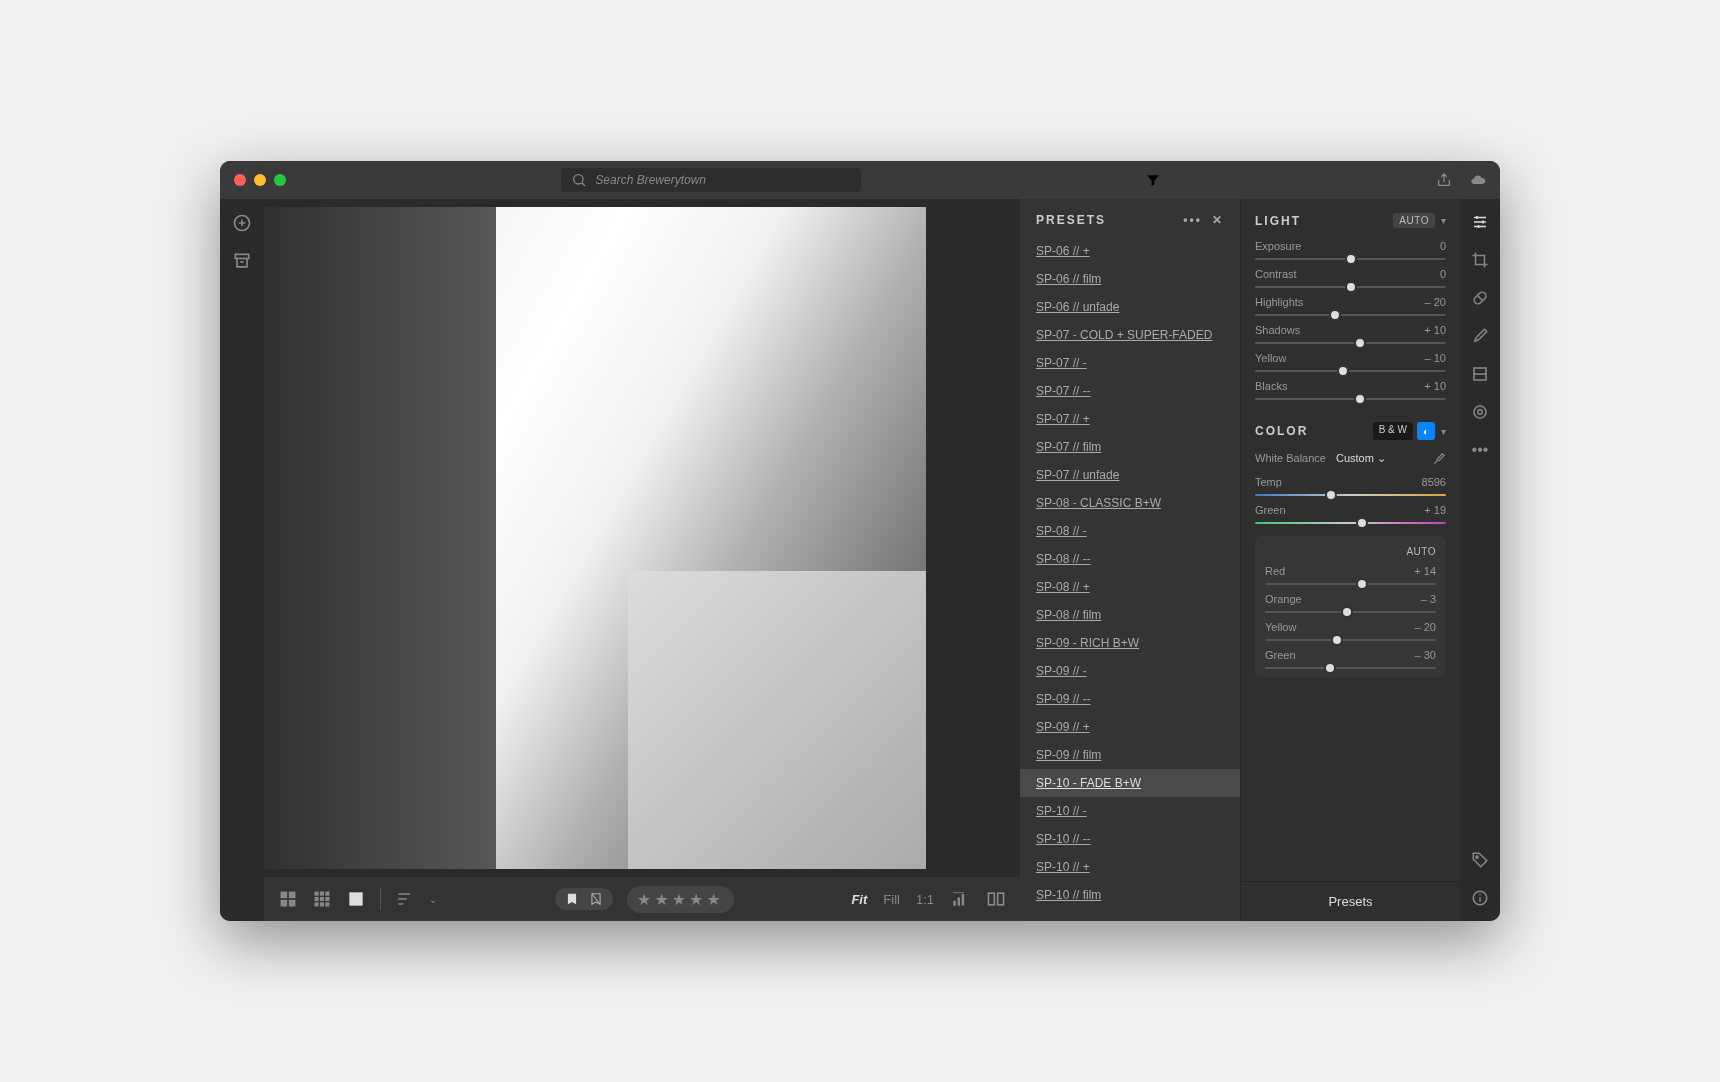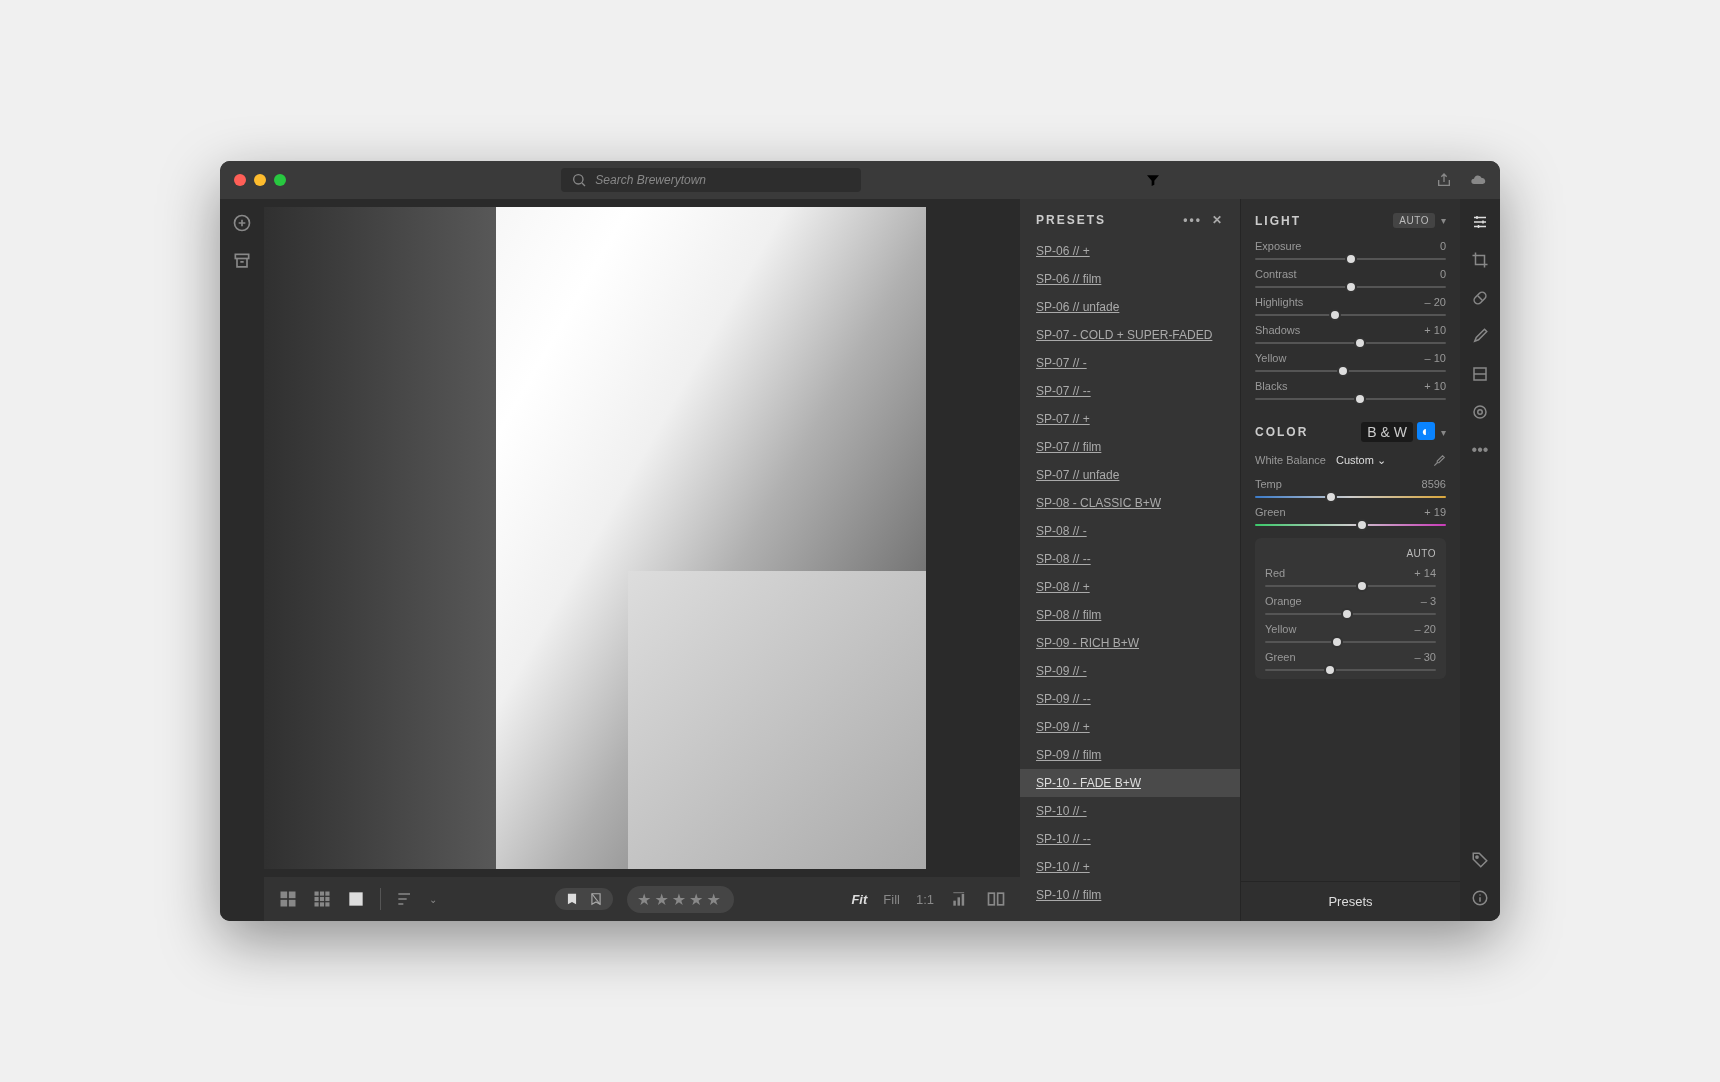"B & W" .bw-badge { font-size: 14px -> 10px }
